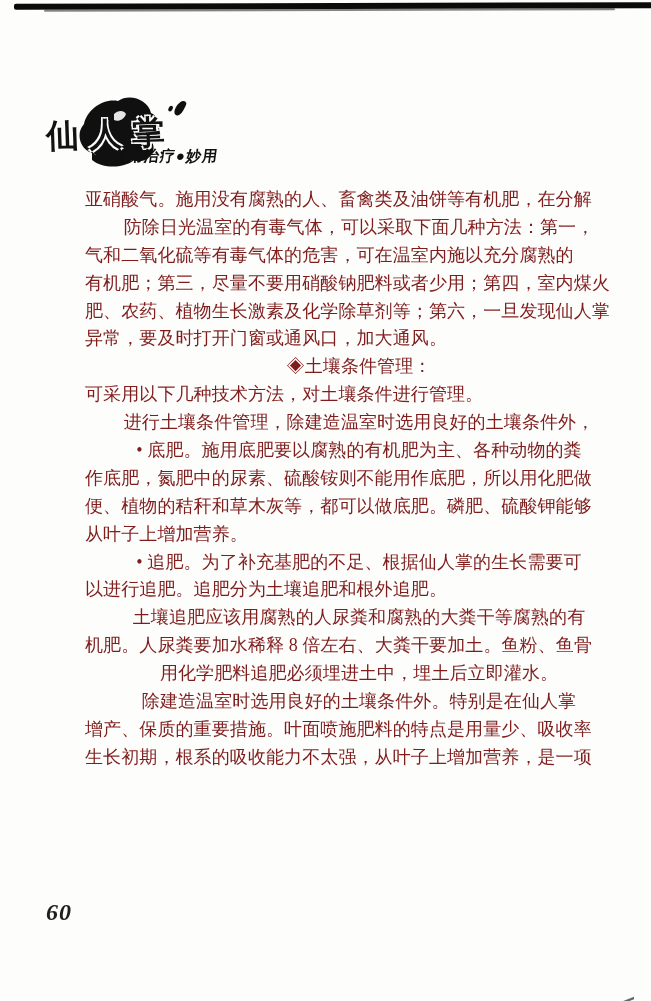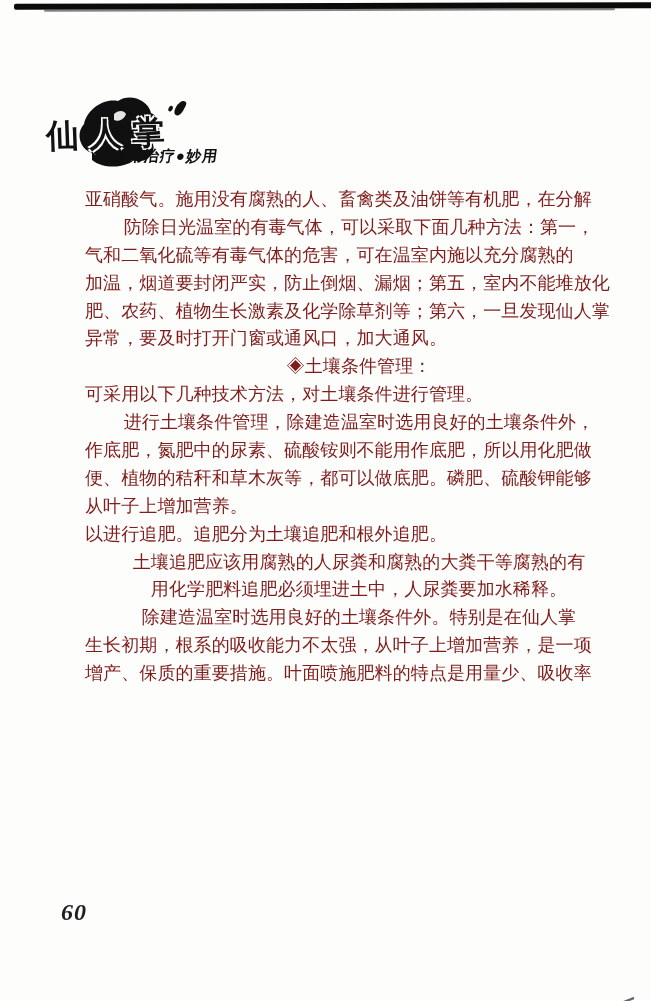"有机肥；第三，尽量不要用硝酸钠肥料或者少用；第四，室内煤火" div.text-line { html: none -> <div>有机肥；第三，尽量不要用硝酸钠肥料或者少用；第四，室内煤火</div> }
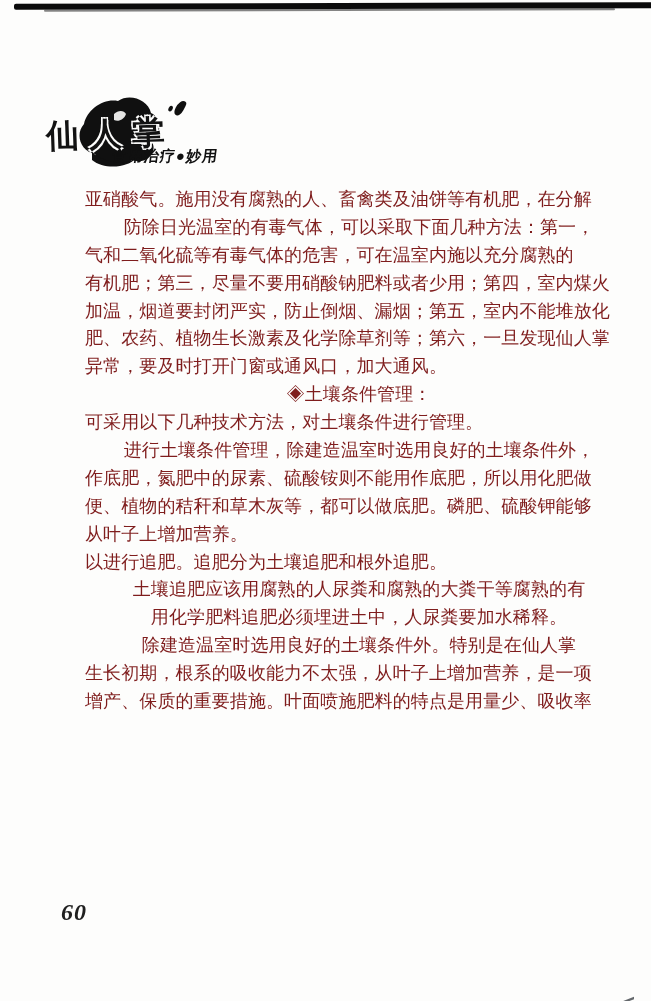"加温，烟道要封闭严实，防止倒烟、漏烟；第五，室内不能堆放化" div.text-line { html: <div>加温，烟道要封闭严实，防止倒烟、漏烟；第五，室内不能堆放化</div> -> none }
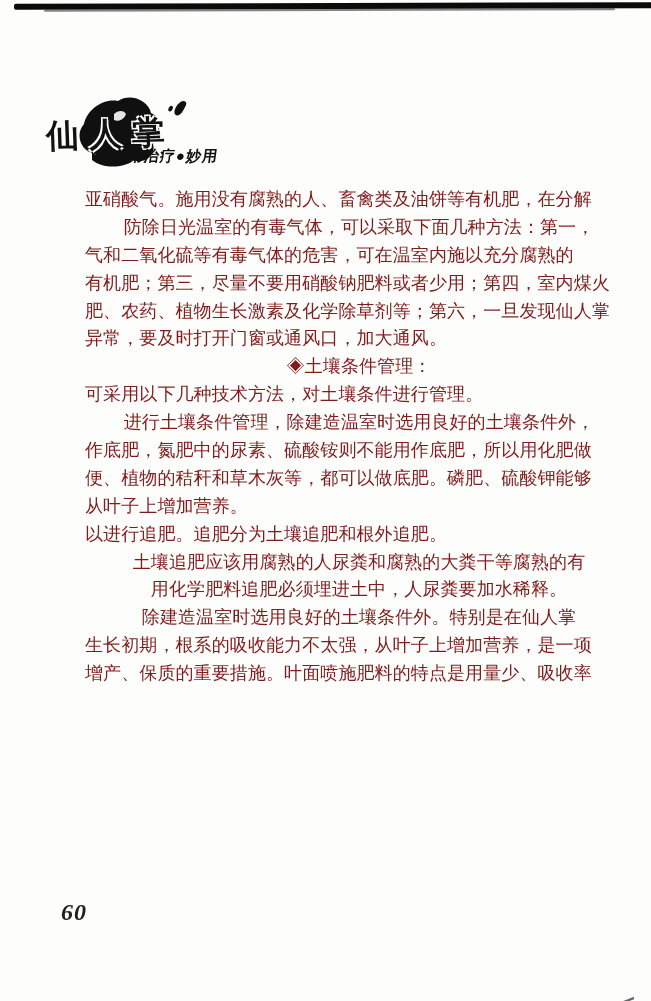"• 底肥。施用底肥要以腐熟的有机肥为主、各种动物的粪" div.text-line { html: none -> <div>• 底肥。施用底肥要以腐熟的有机肥为主、各种动物的粪</div> }
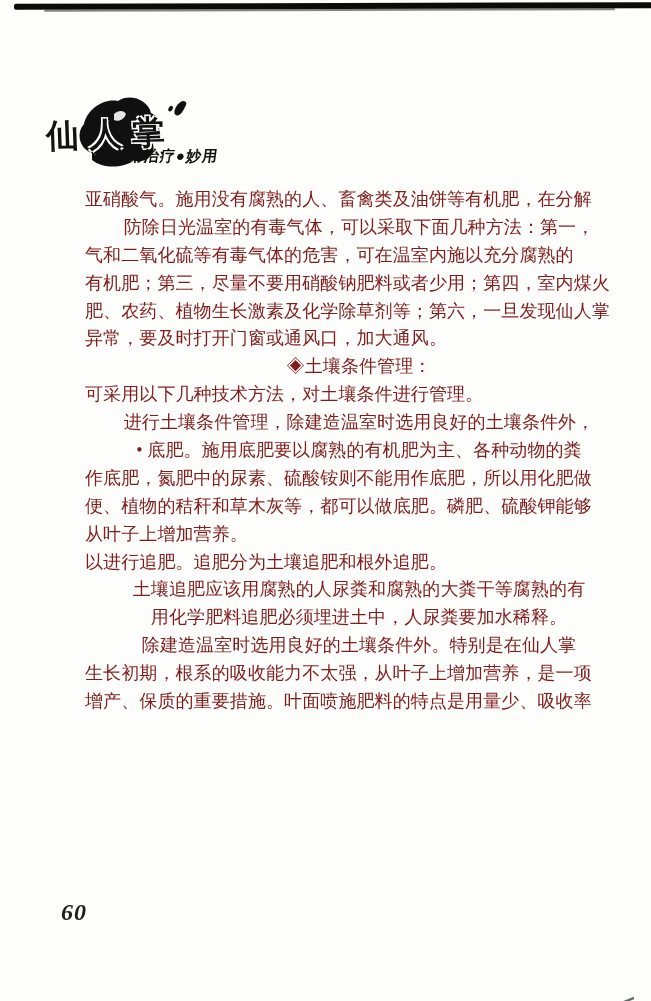"• 追肥。为了补充基肥的不足、根据仙人掌的生长需要可" div.text-line { html: none -> <div>• 追肥。为了补充基肥的不足、根据仙人掌的生长需要可</div> }
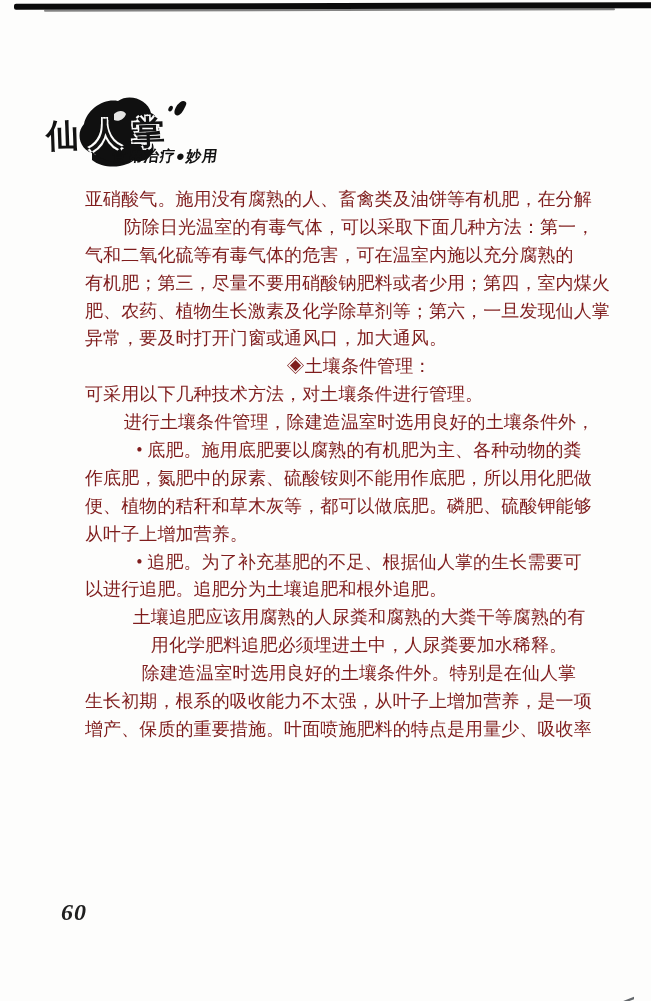"机肥。人尿粪要加水稀释 8 倍左右、大粪干要加土。鱼粉、鱼骨" div.text-line { html: none -> <div>机肥。人尿粪要加水稀释 8 倍左右、大粪干要加土。鱼粉、鱼骨</div> }
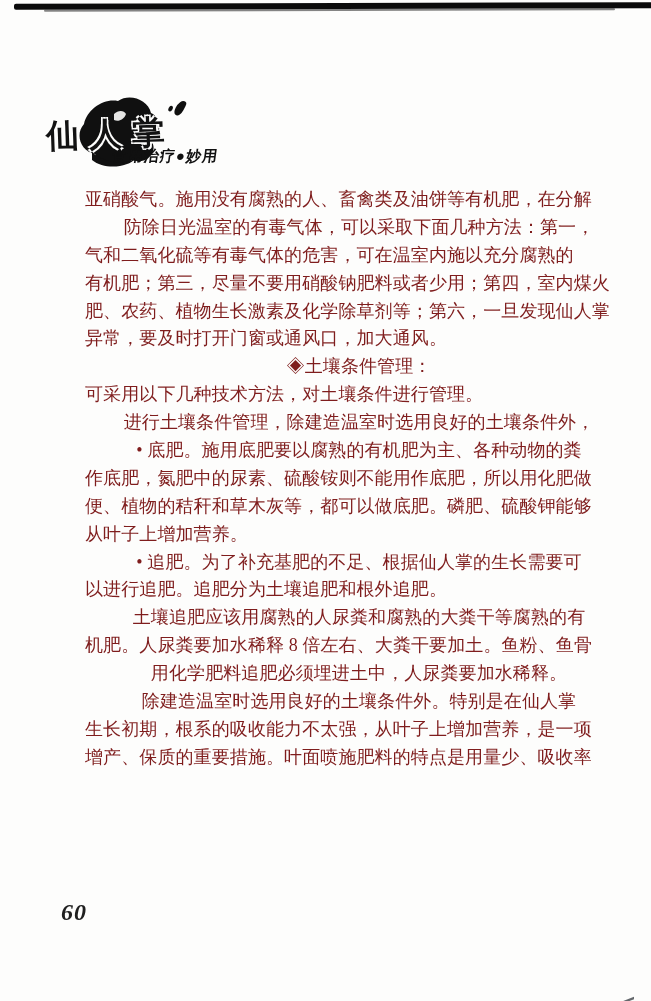"用化学肥料追肥必须埋进土中，人尿粪要加水稀释。" div.text-line { text: 人尿粪要加水稀释 -> 埋土后立即灌水 }
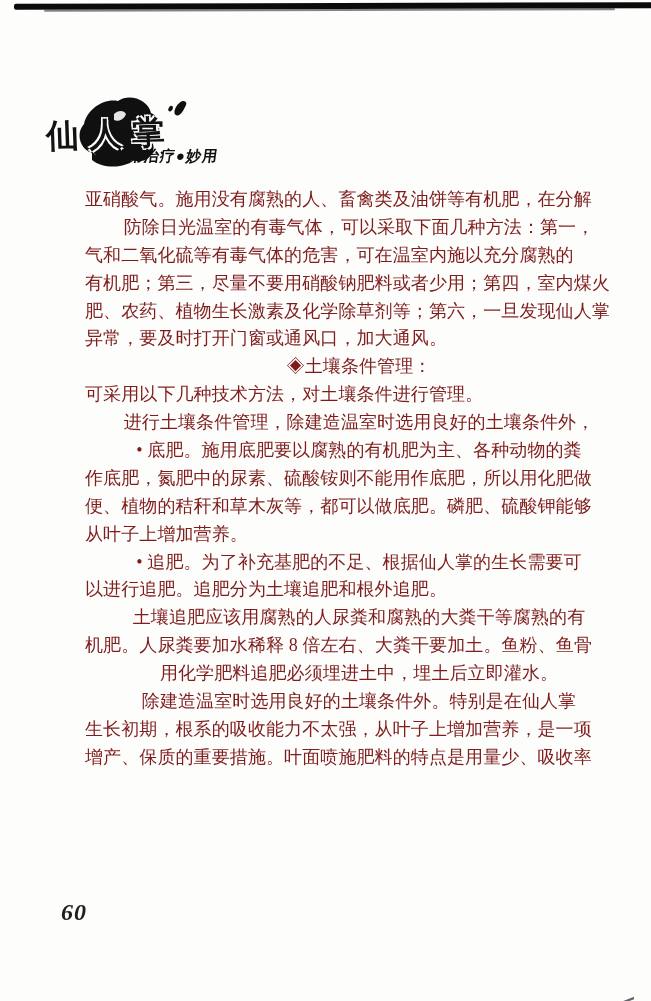"生长初期，根系的吸收能力不太强，从叶子上增加营养，是一项" div.text-line { order: before "增产、保质的重要措施。叶面喷施肥料的特点是用量少、吸收率" -> after "增产、保质的重要措施。叶面喷施肥料的特点是用量少、吸收率" }
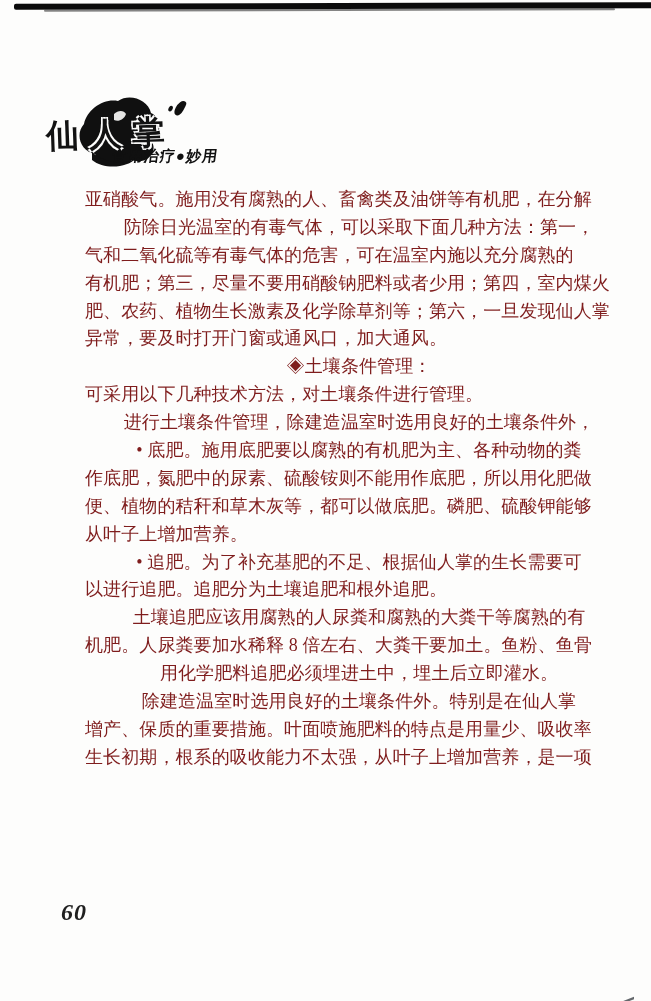"60" .page-number { left: 61px -> 46px }
